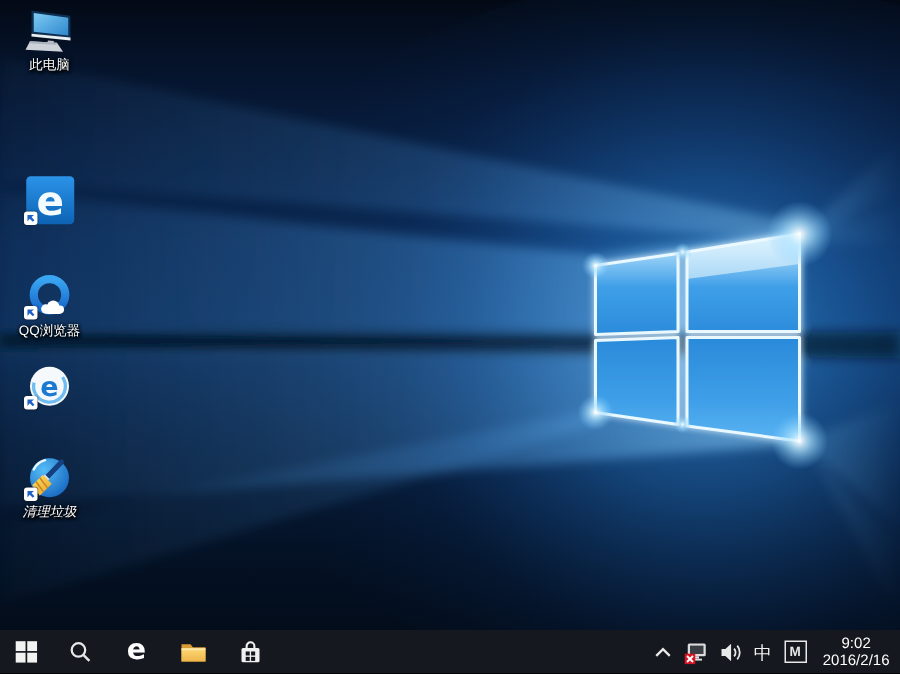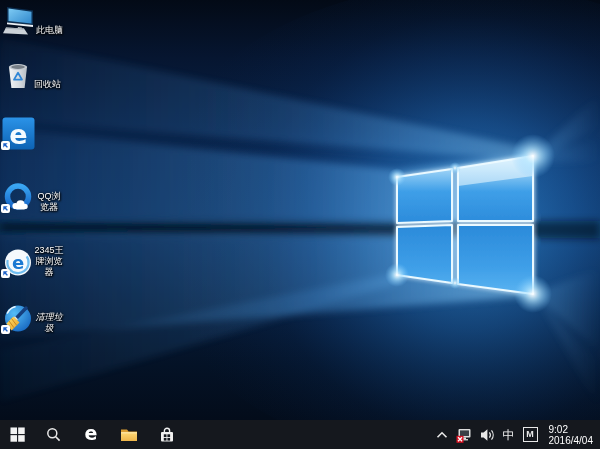"此电脑" .desktop-icon { align-items: flex-end -> center; flex-direction: row -> column }
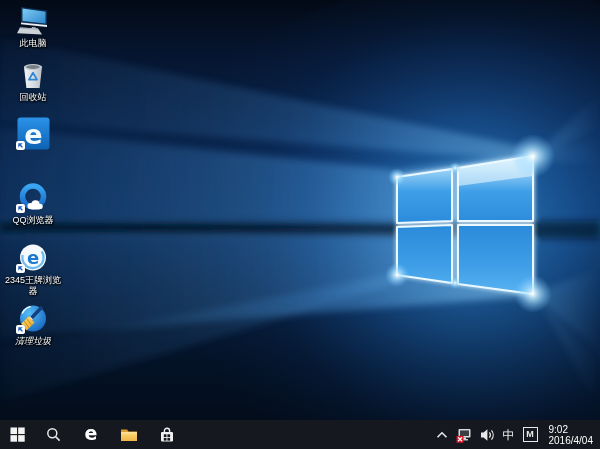"回收站" div.desktop-icon { html: <div> <span> <svg> <defs> <linearGradient> <stop></stop> <stop></stop> <stop></stop> </linearGradient> </defs> <polygon></polygon> <ellipse></ellipse> <ellipse></ellipse> <path></path> </svg> </span> <span>回收站</span> </div> -> none }
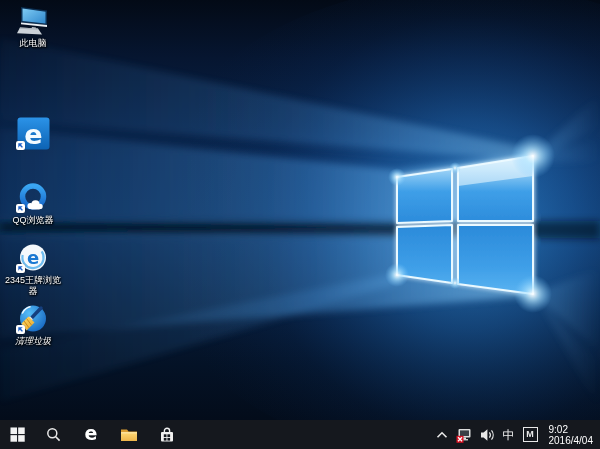"2345王牌浏览器" span.label { html: <span>2345王牌浏览器</span> -> none }
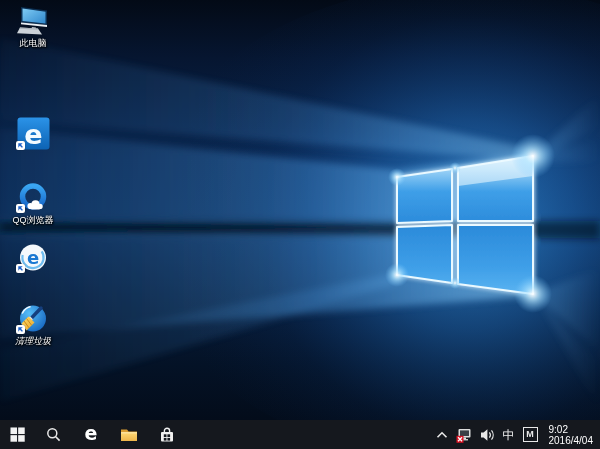"9:02" .clock { text-align: none -> center }
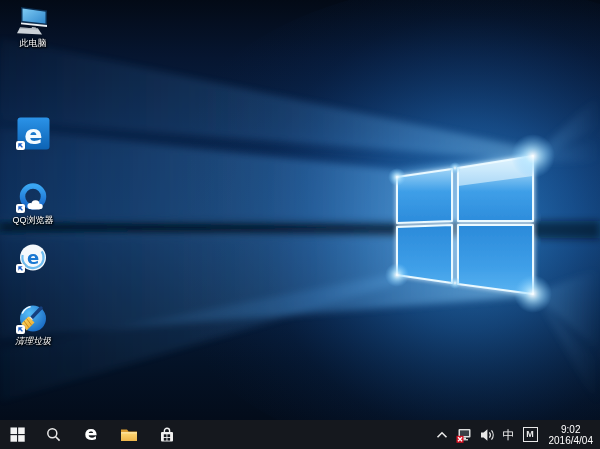"2016/4/04" span { text: 2016/4/04 -> 2016/2/16 }
